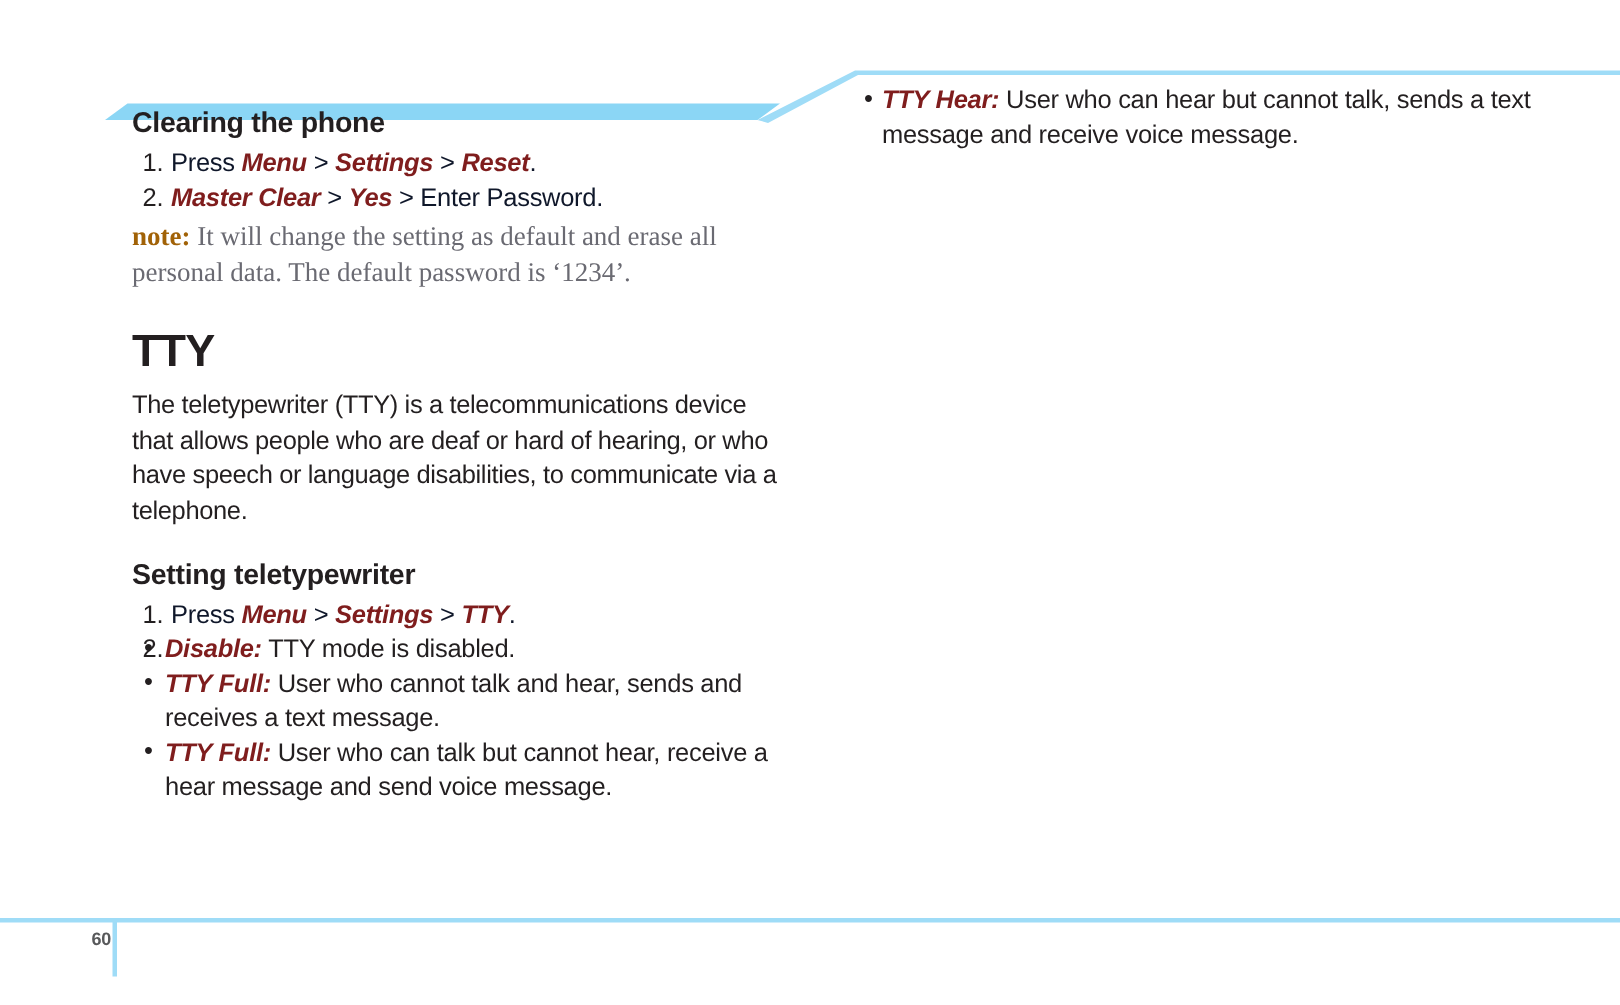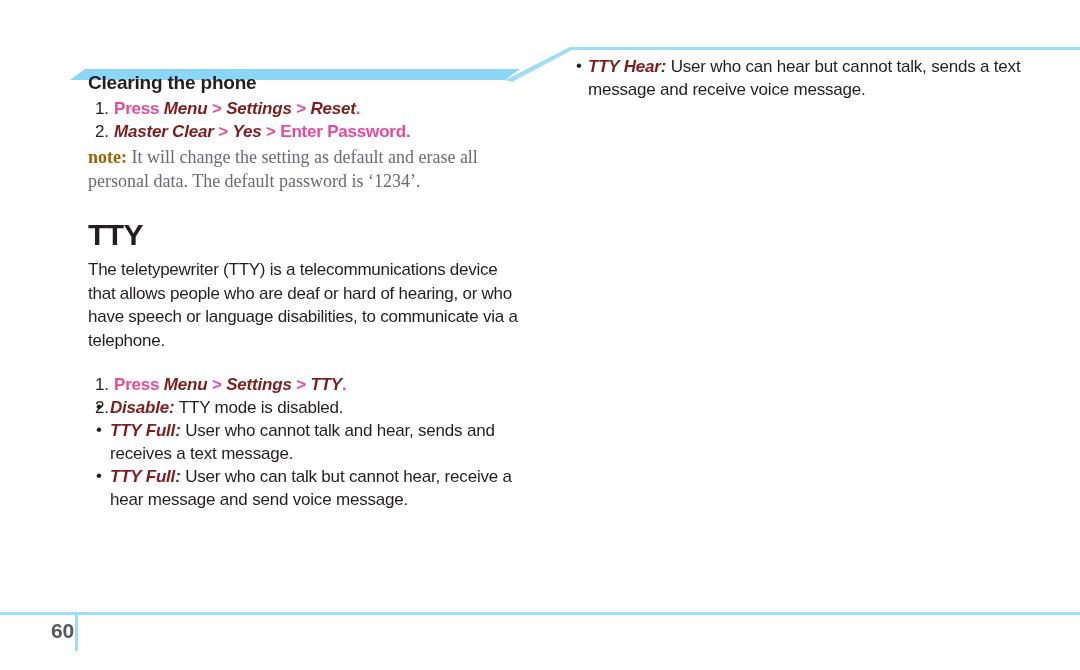"Press" .sep { color: #ec4899 -> #0f172a; font-weight: bold -> normal }
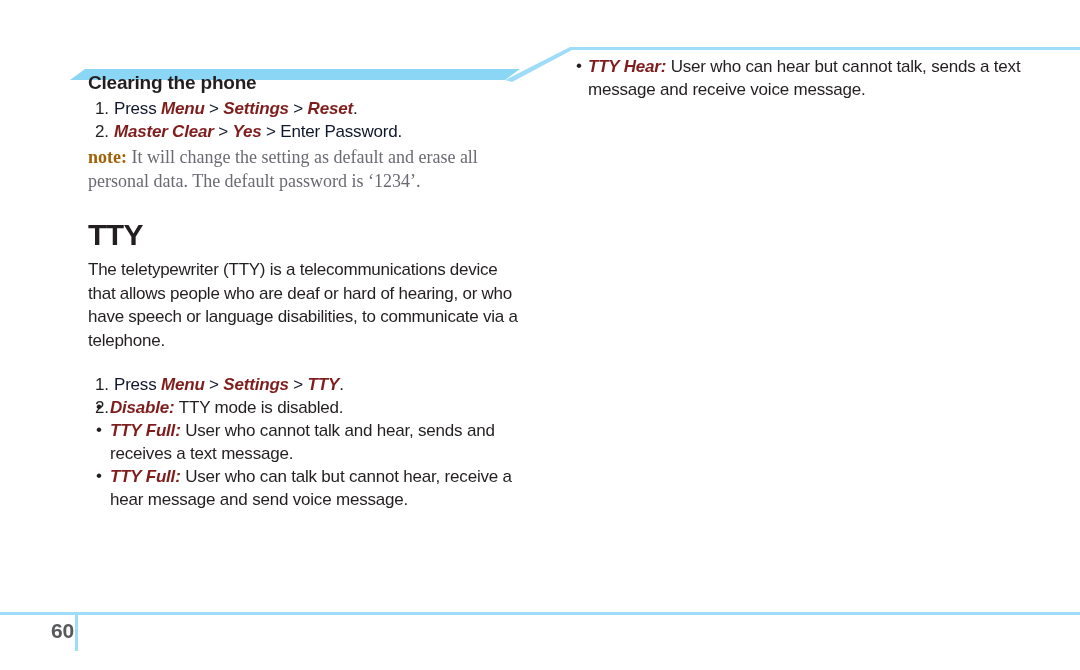"Setting teletypewriter" h2.section-head { html: none -> <h2>Setting teletypewriter</h2> }
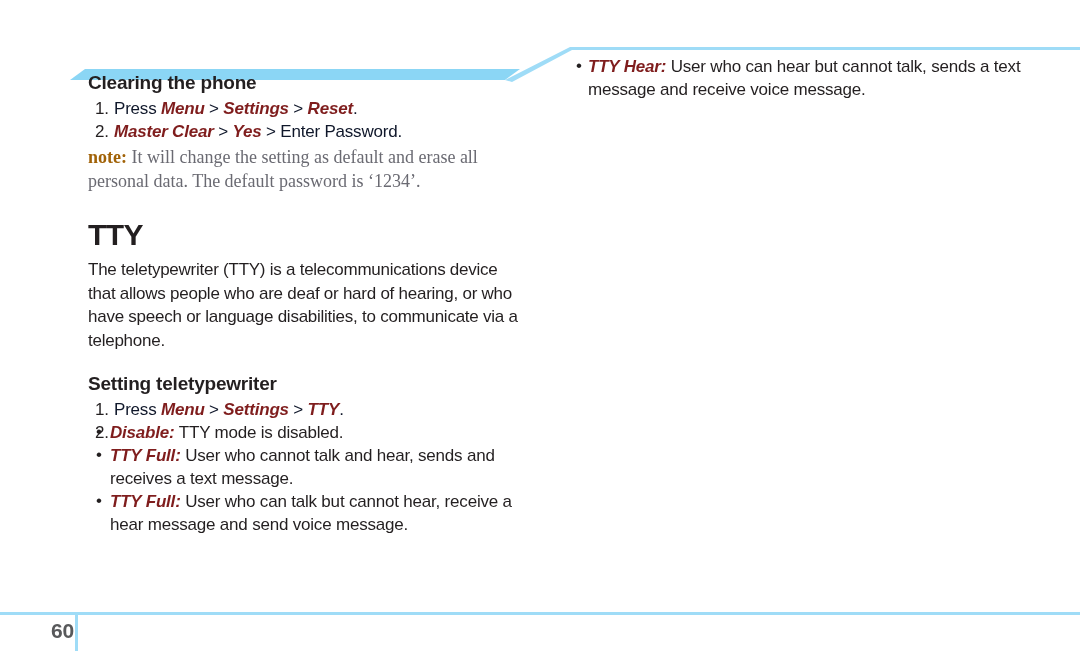"60" .page-num { font-size: 21px -> 12px }
